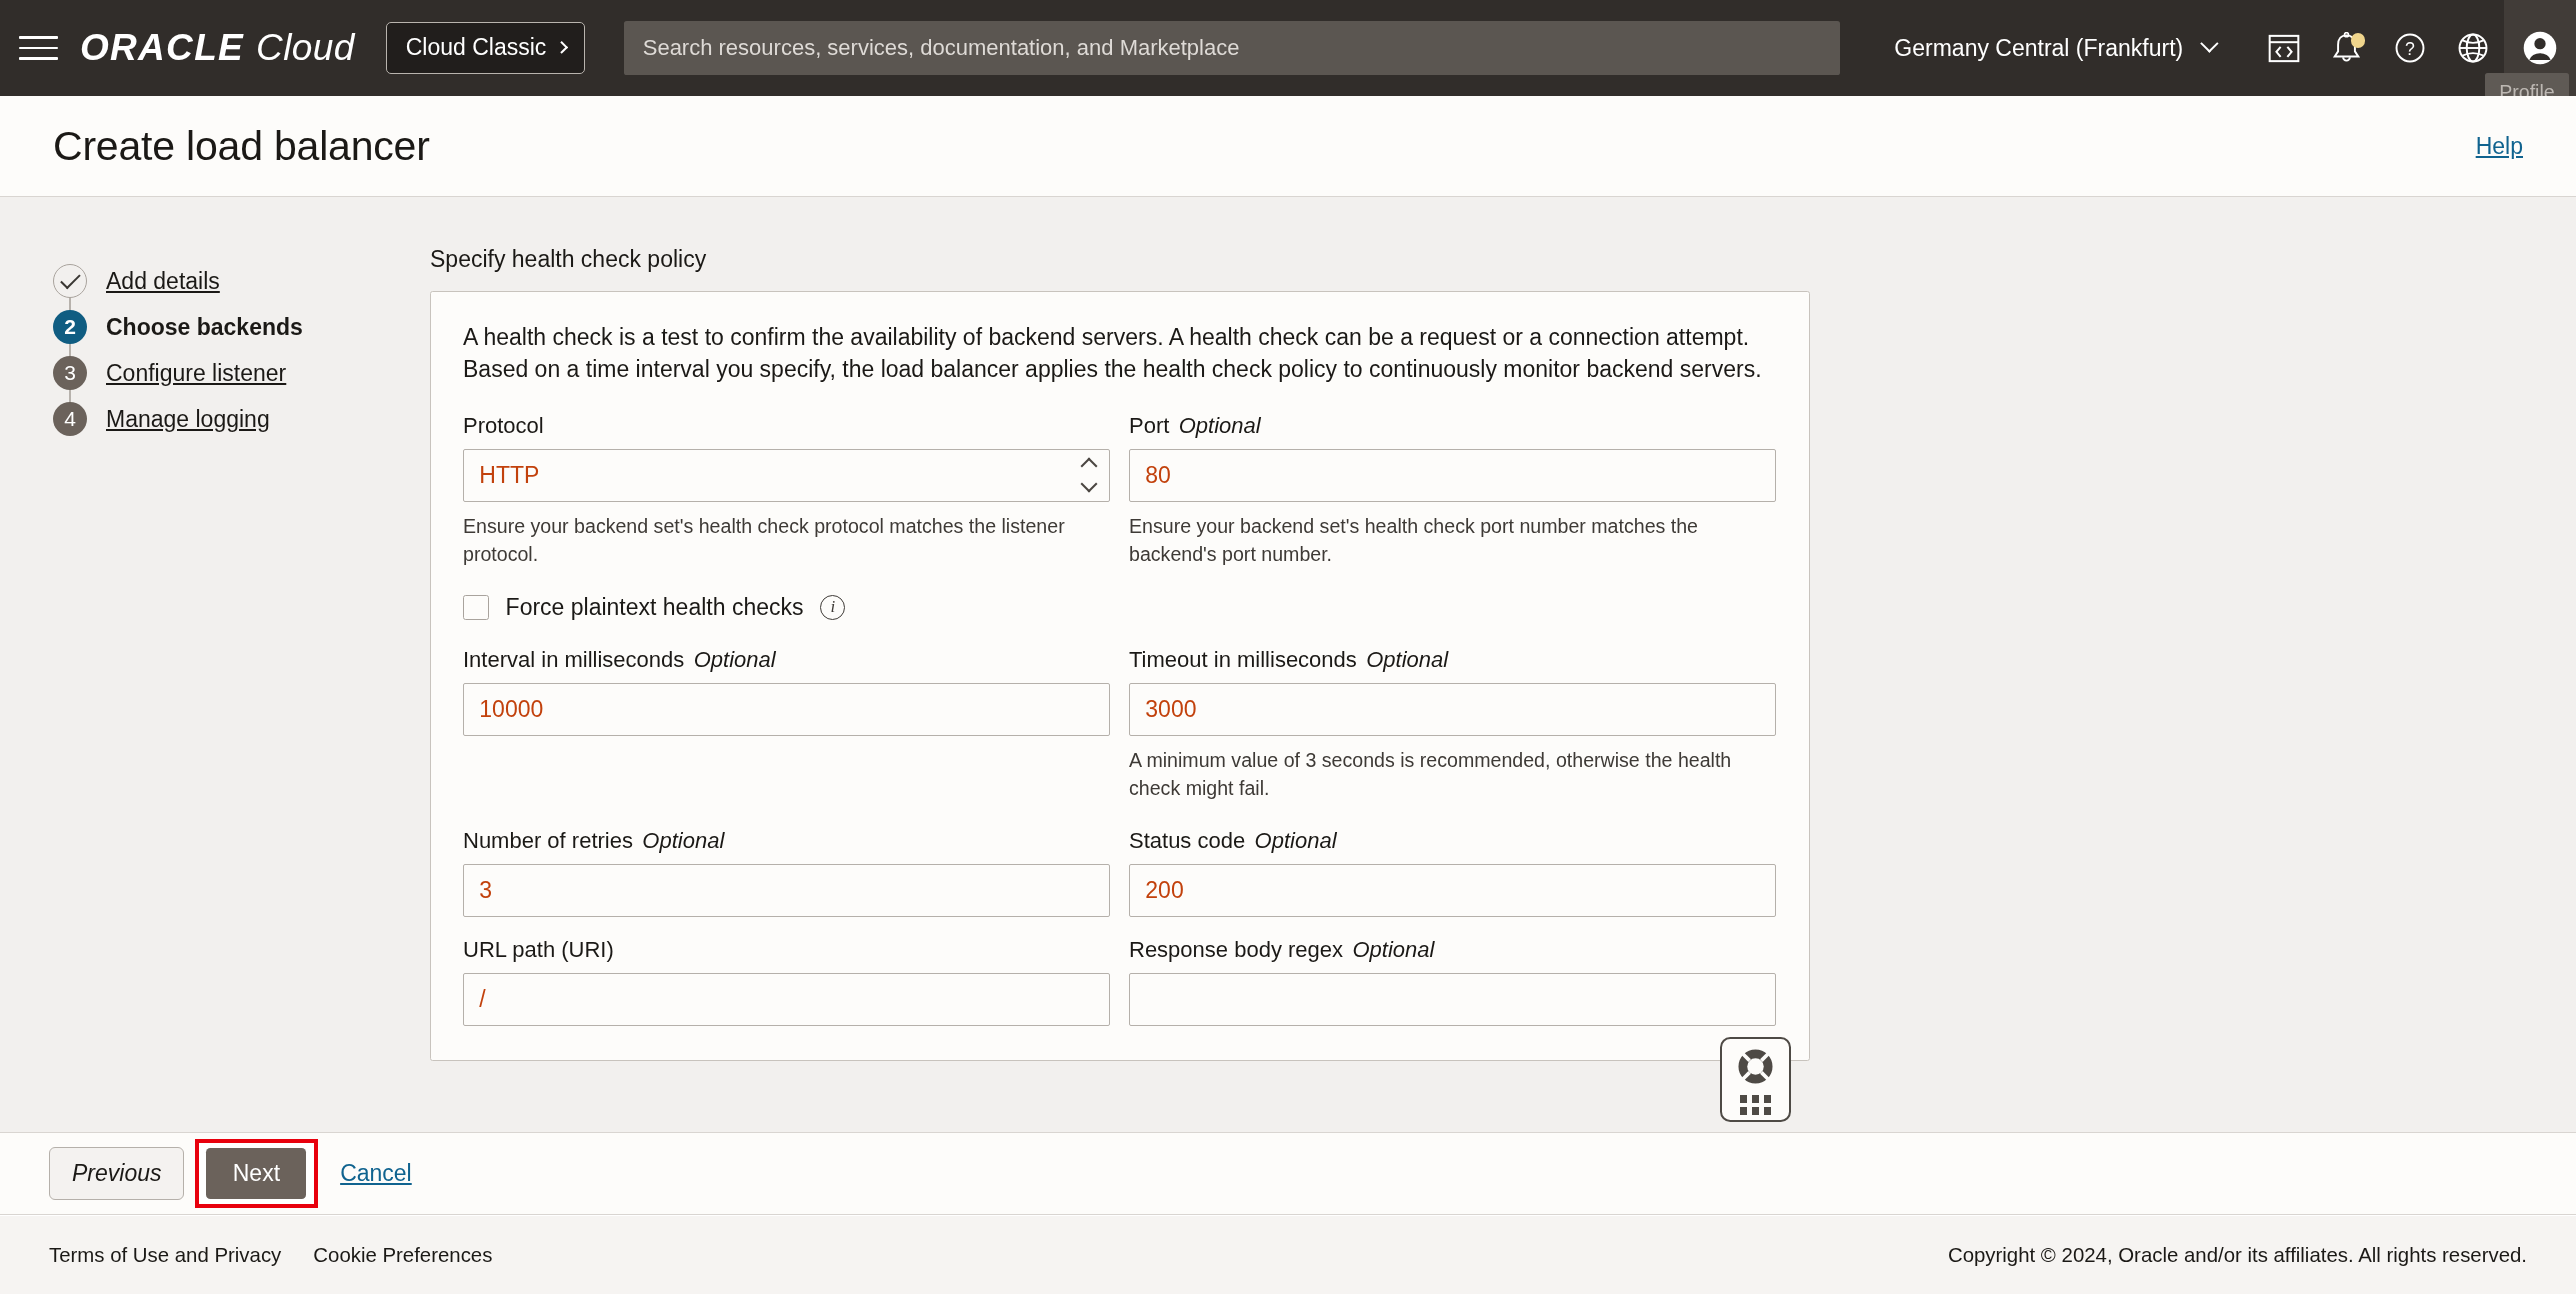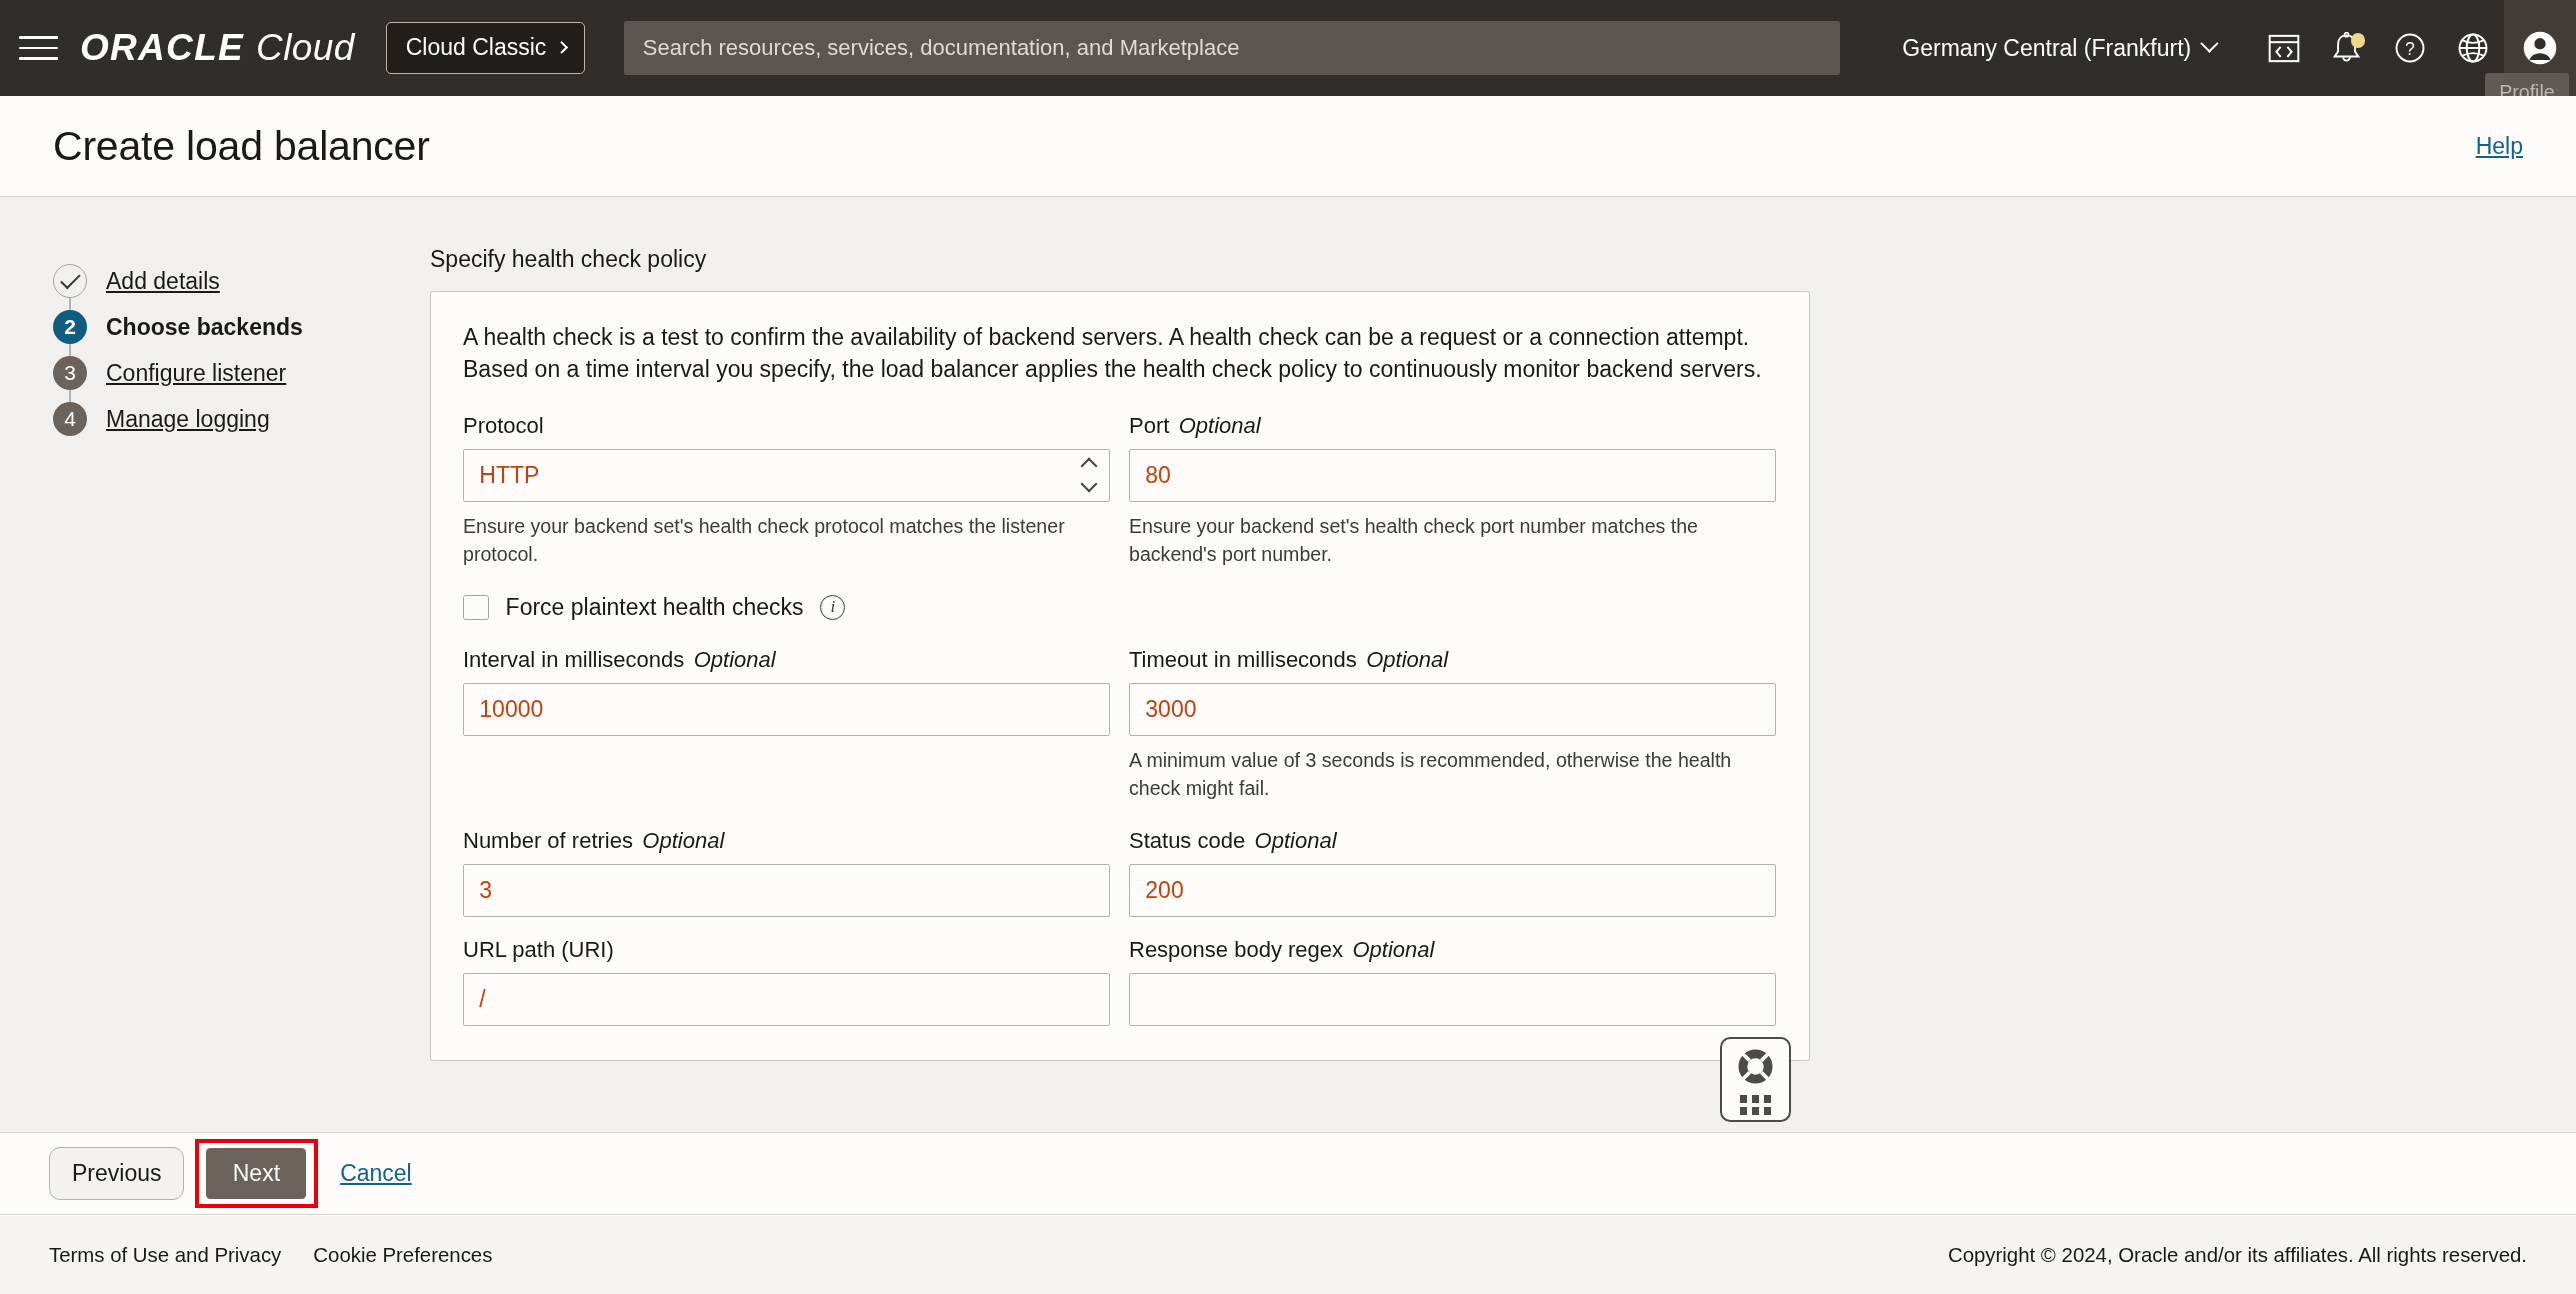"Germany Central (Frankfurt)" .region { gap: 12px -> 20px }
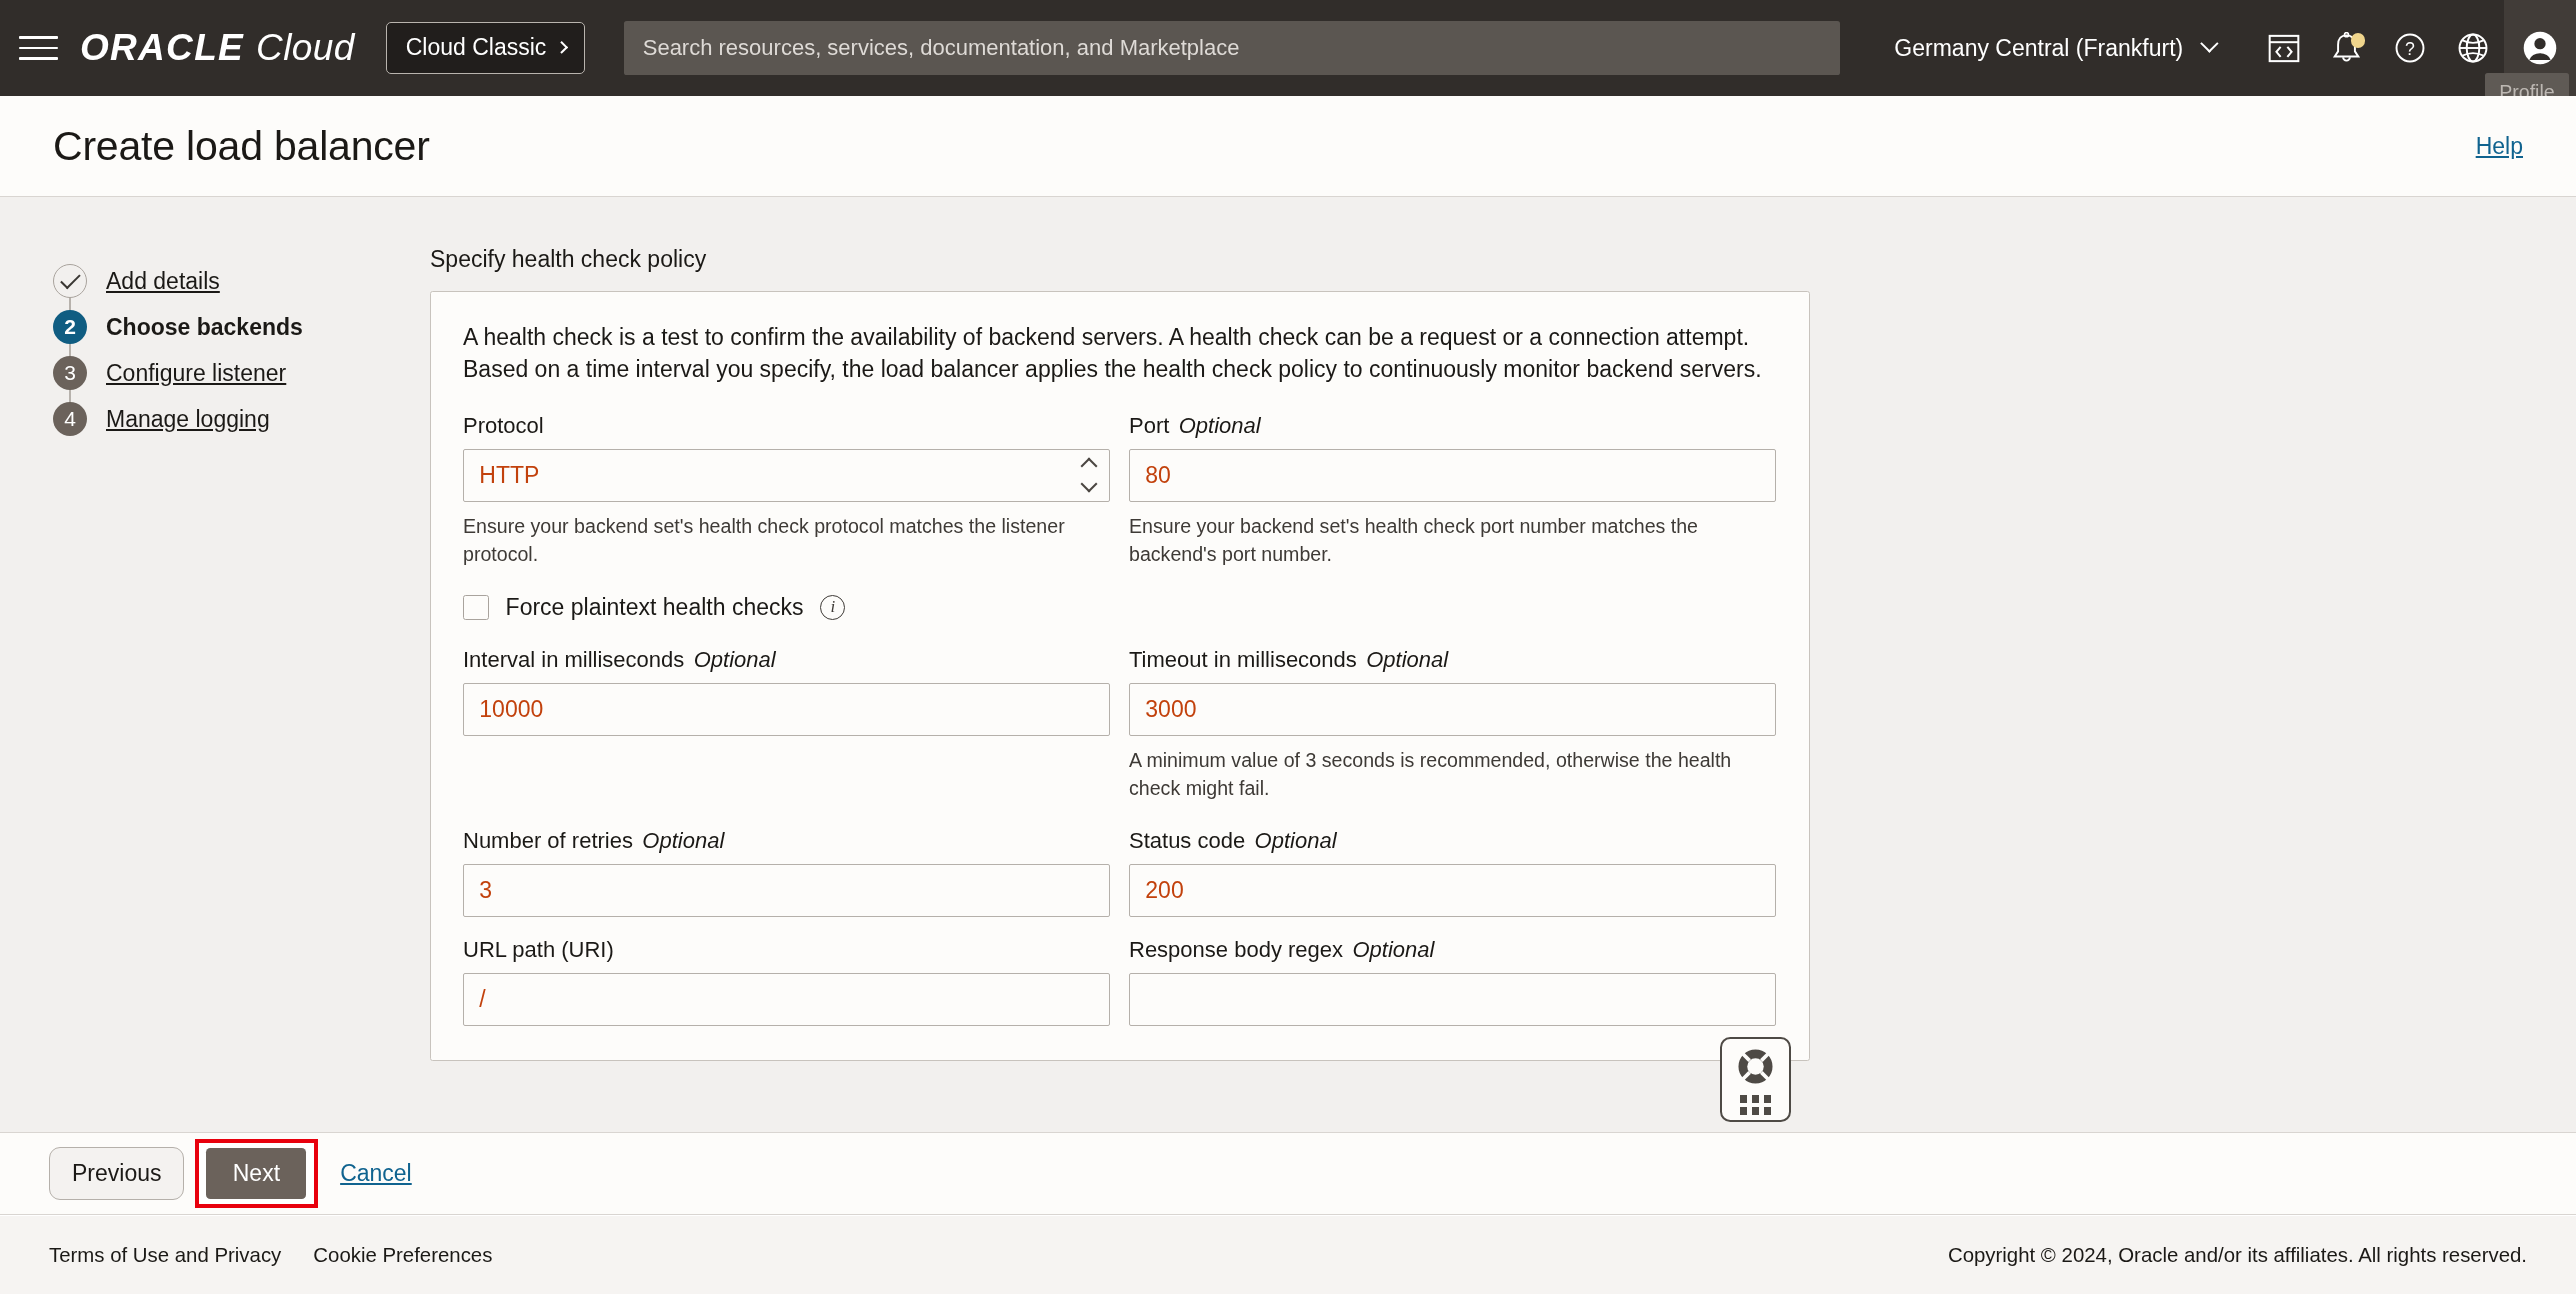"Previous" .btn-previous { border-radius: 11px -> 6px; font-style: none -> italic }
